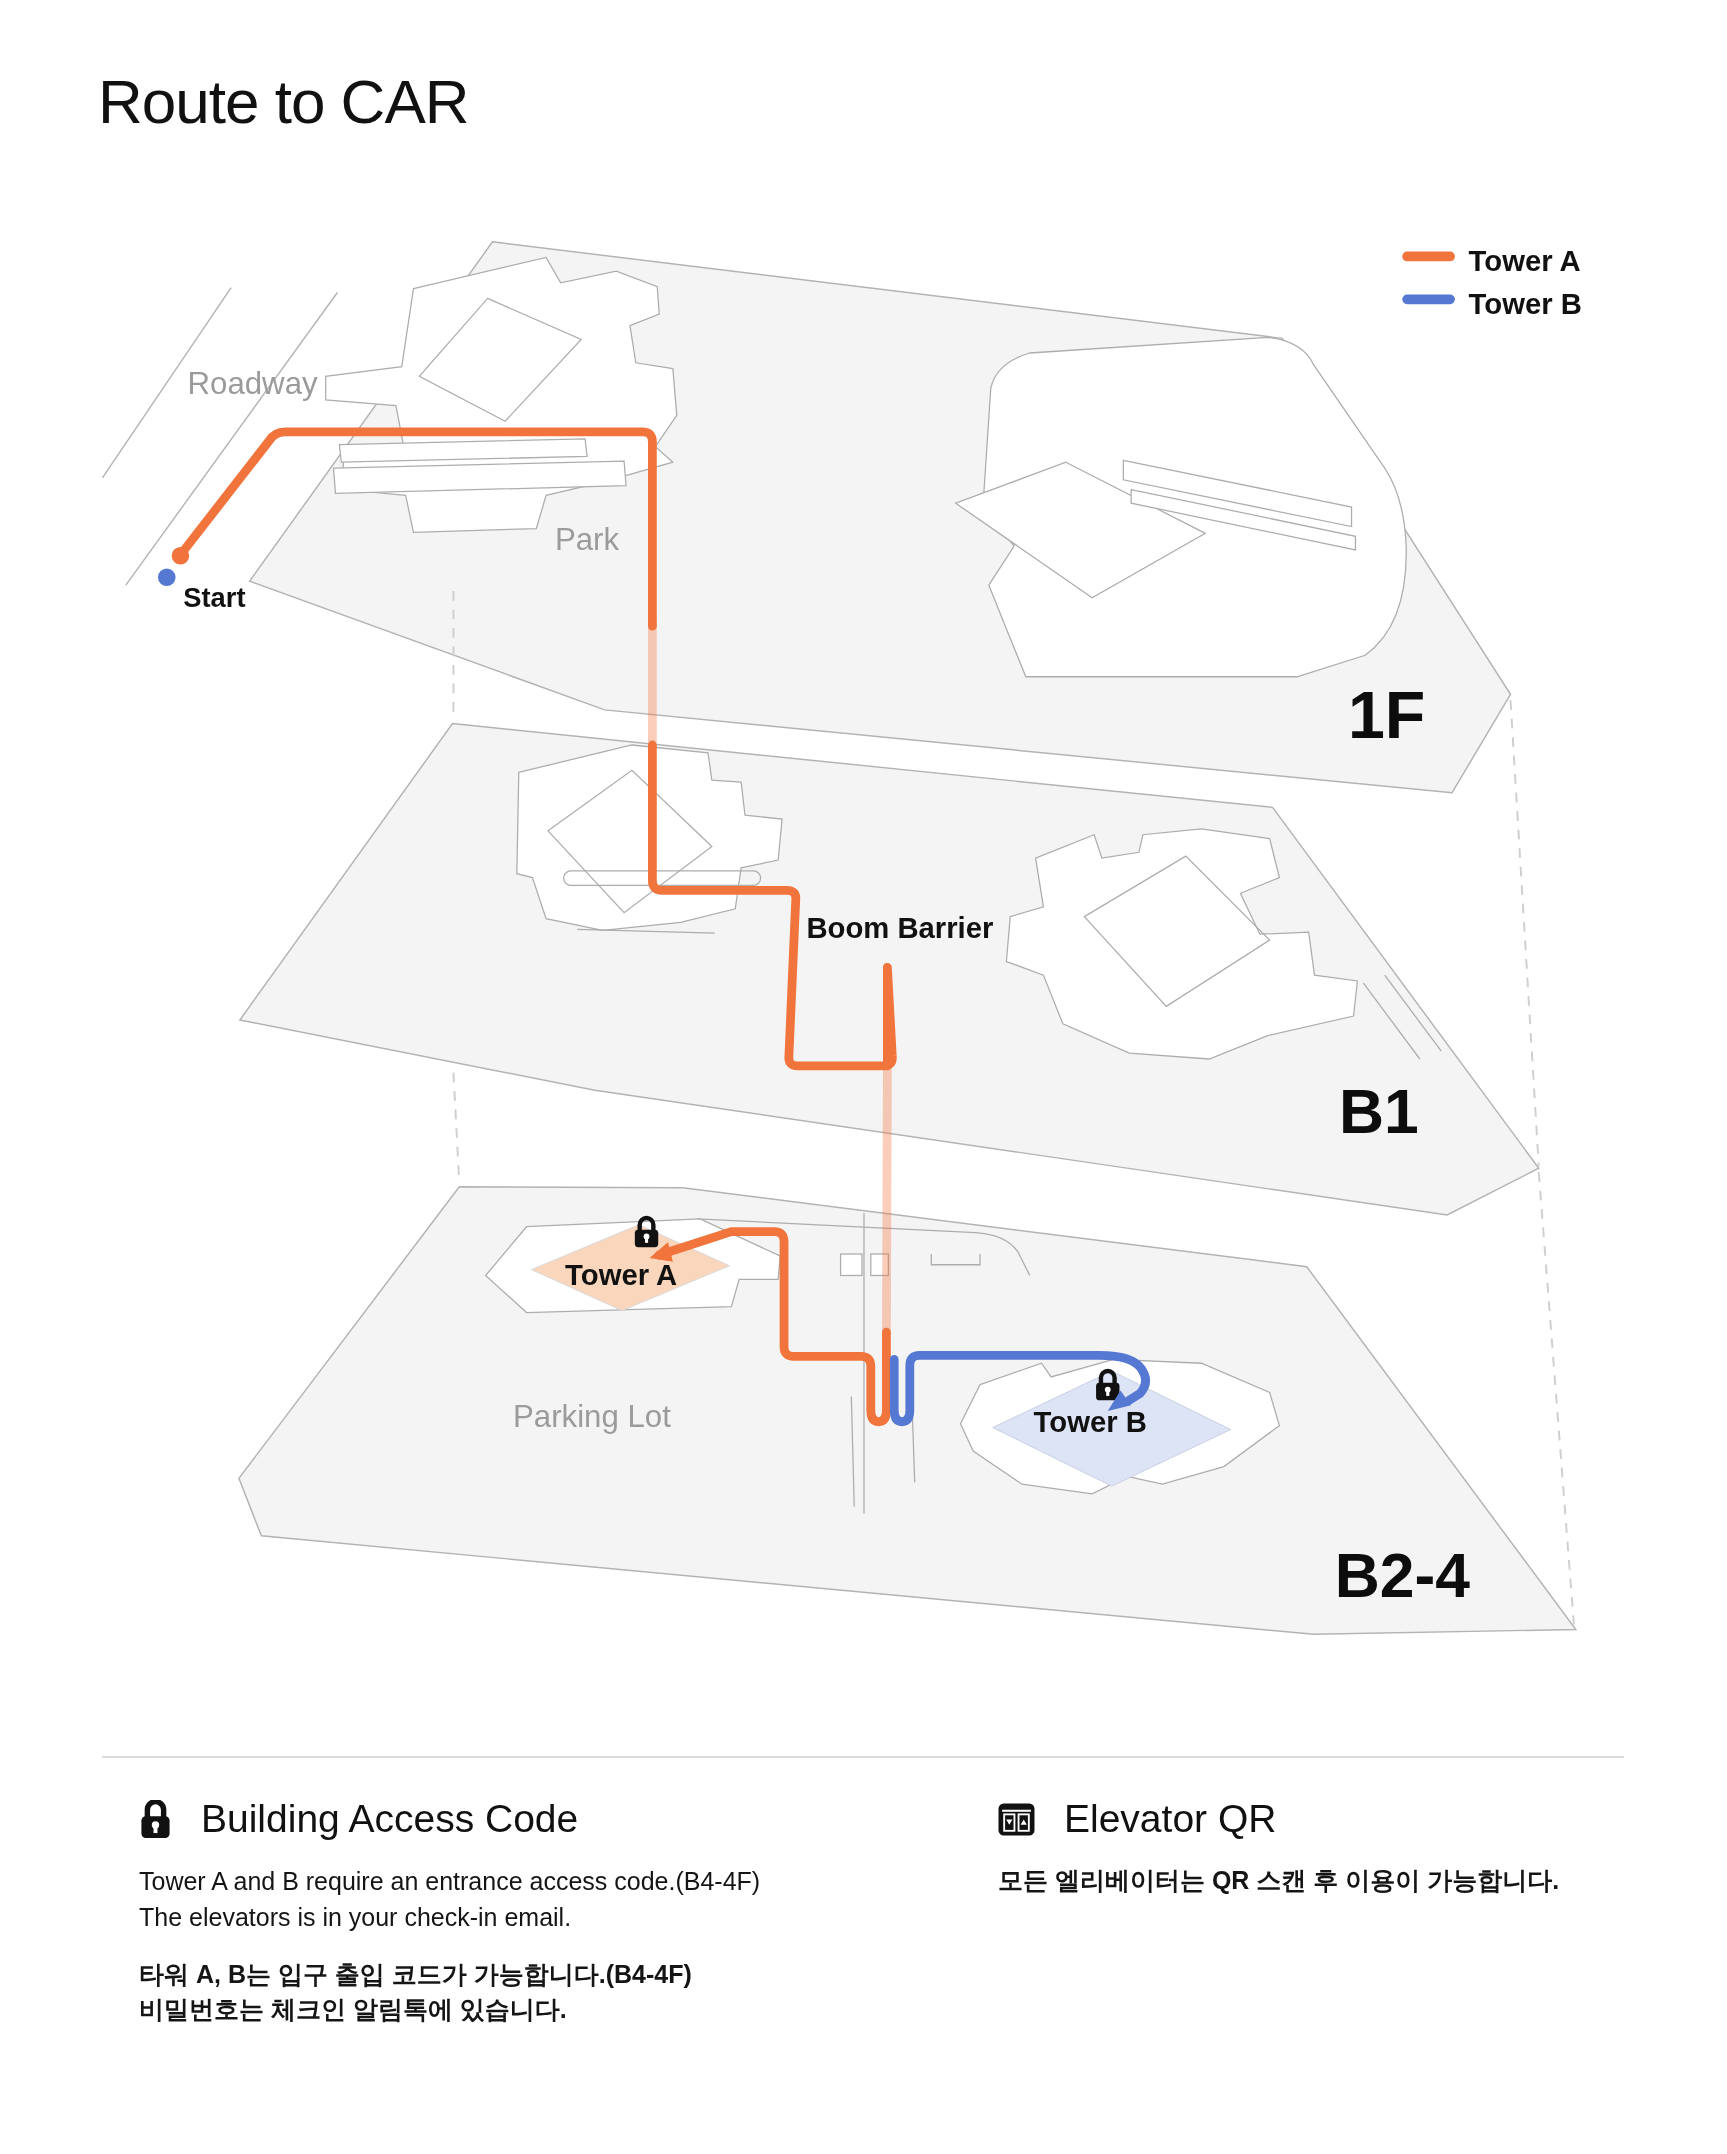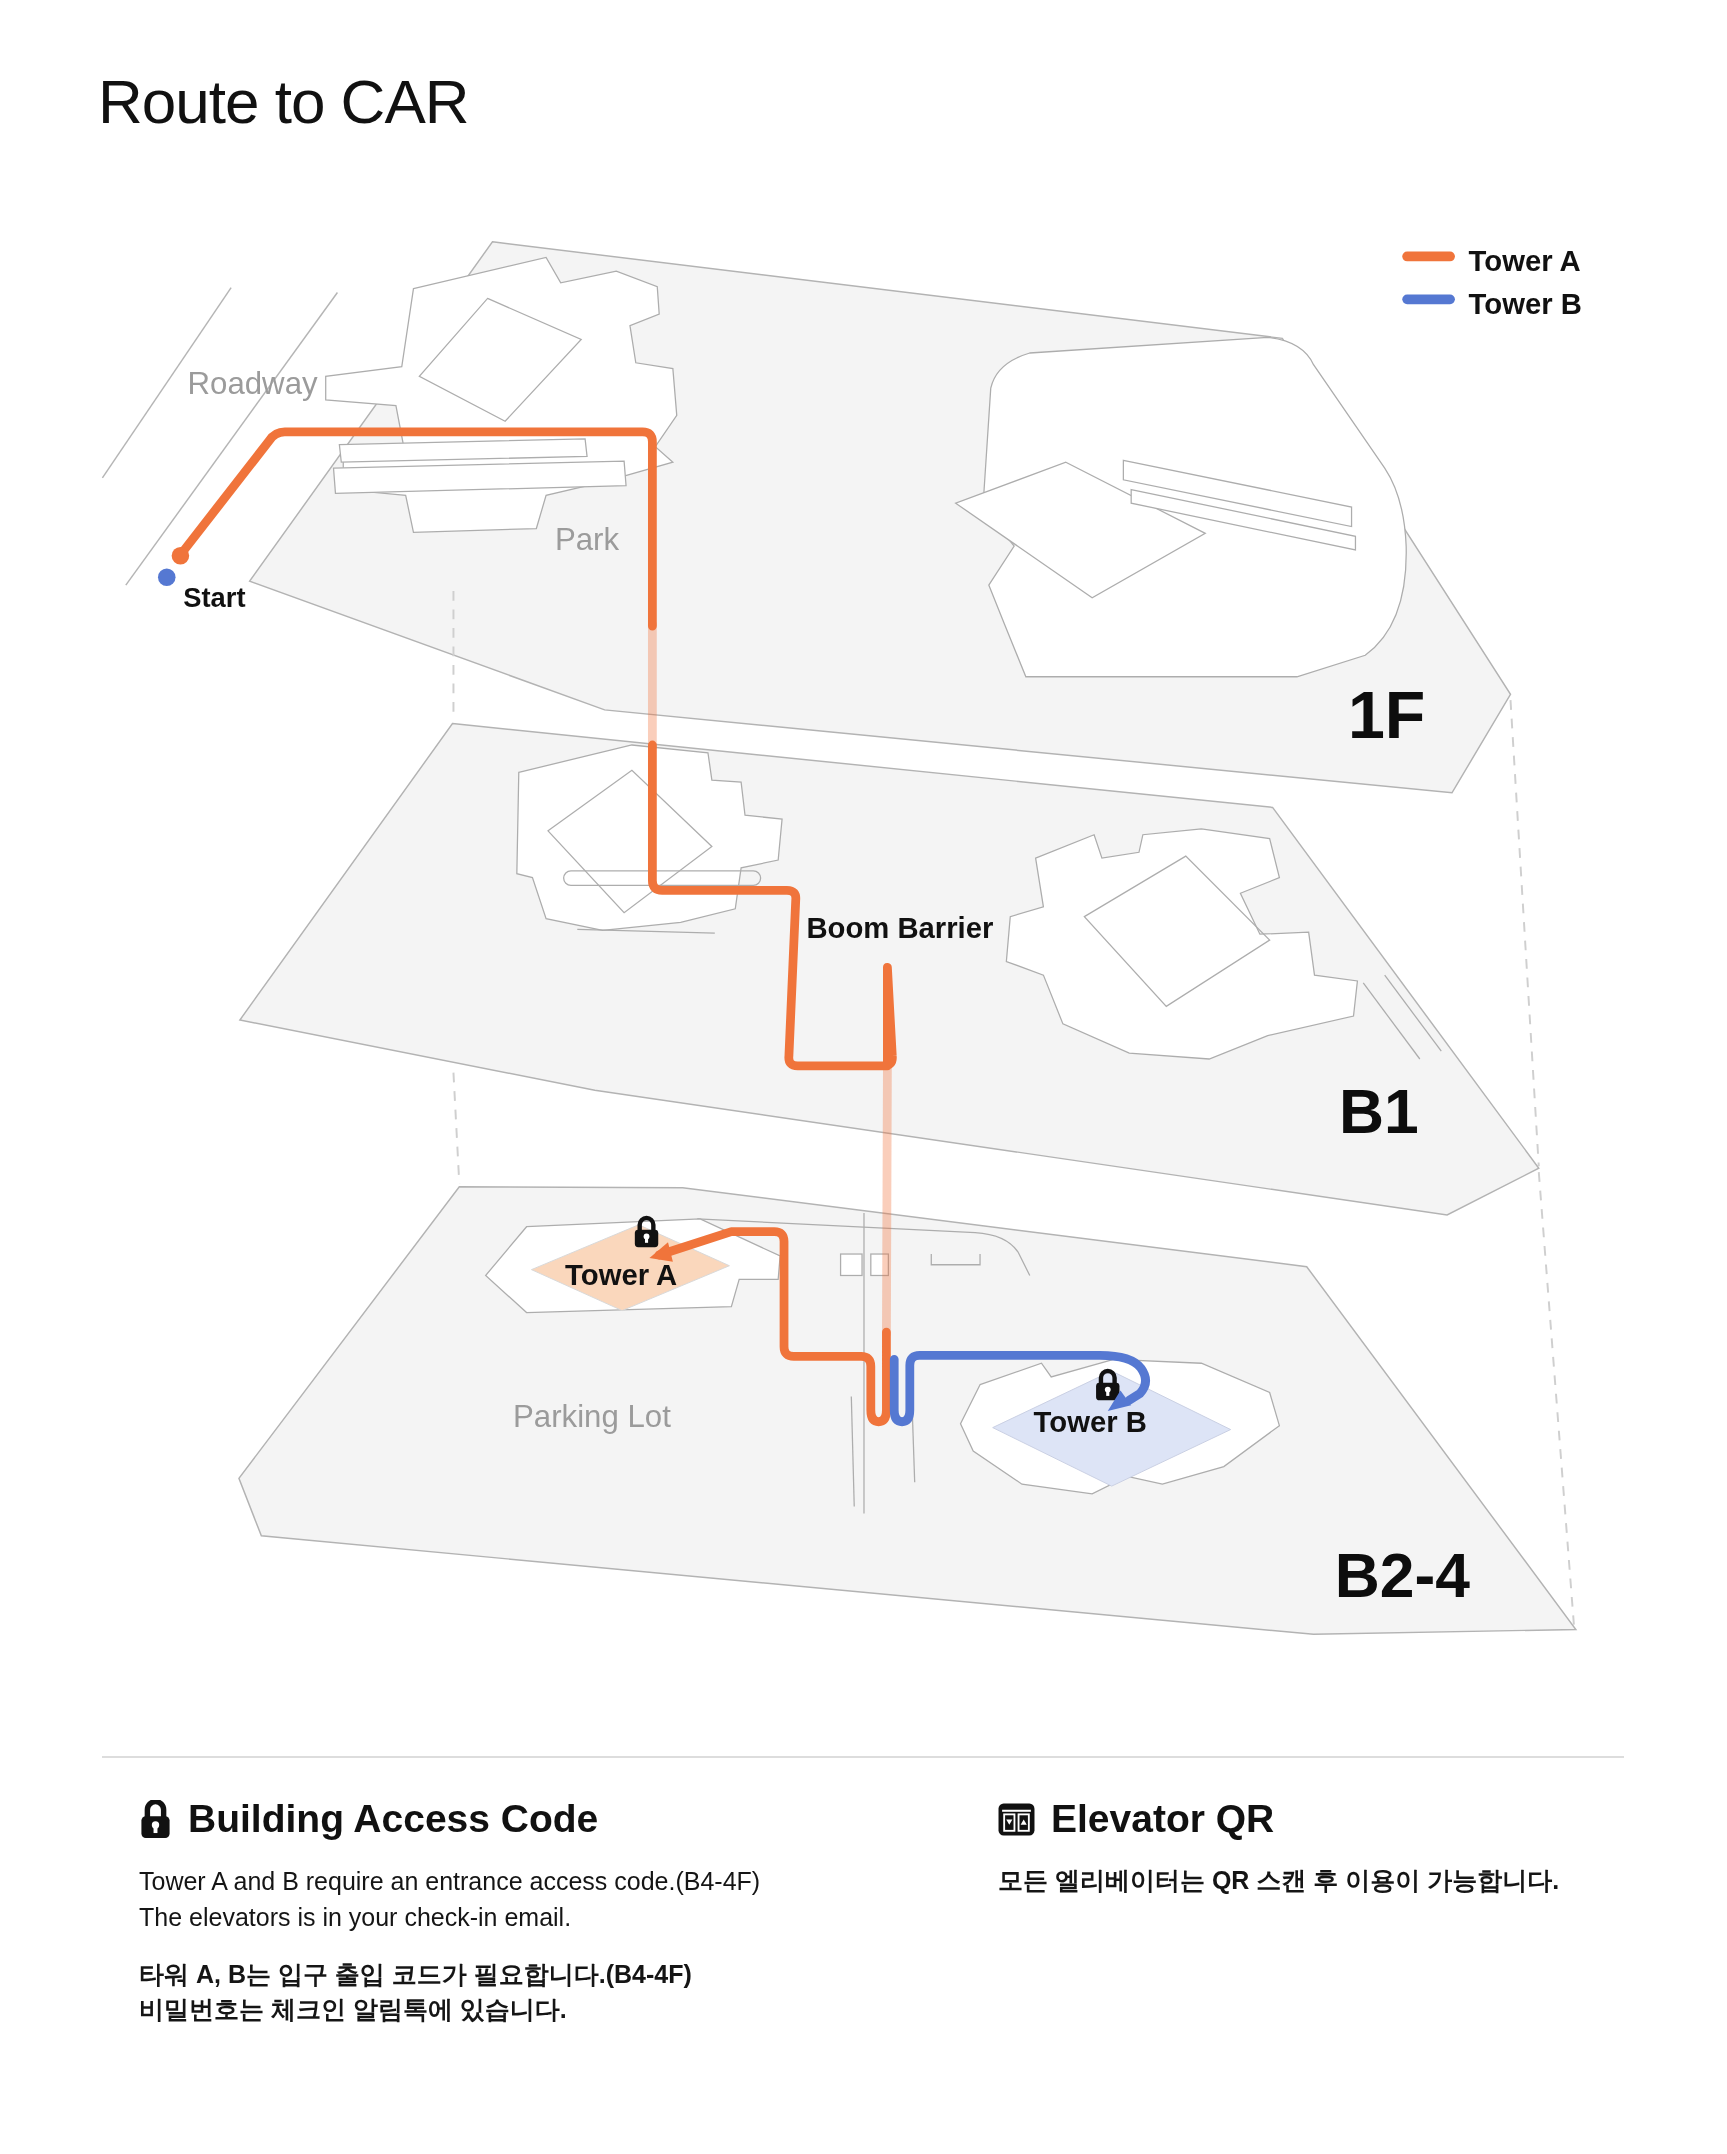"Building Access Code" .footer-head { font-weight: 700 -> 400; gap: 16px -> 29px }
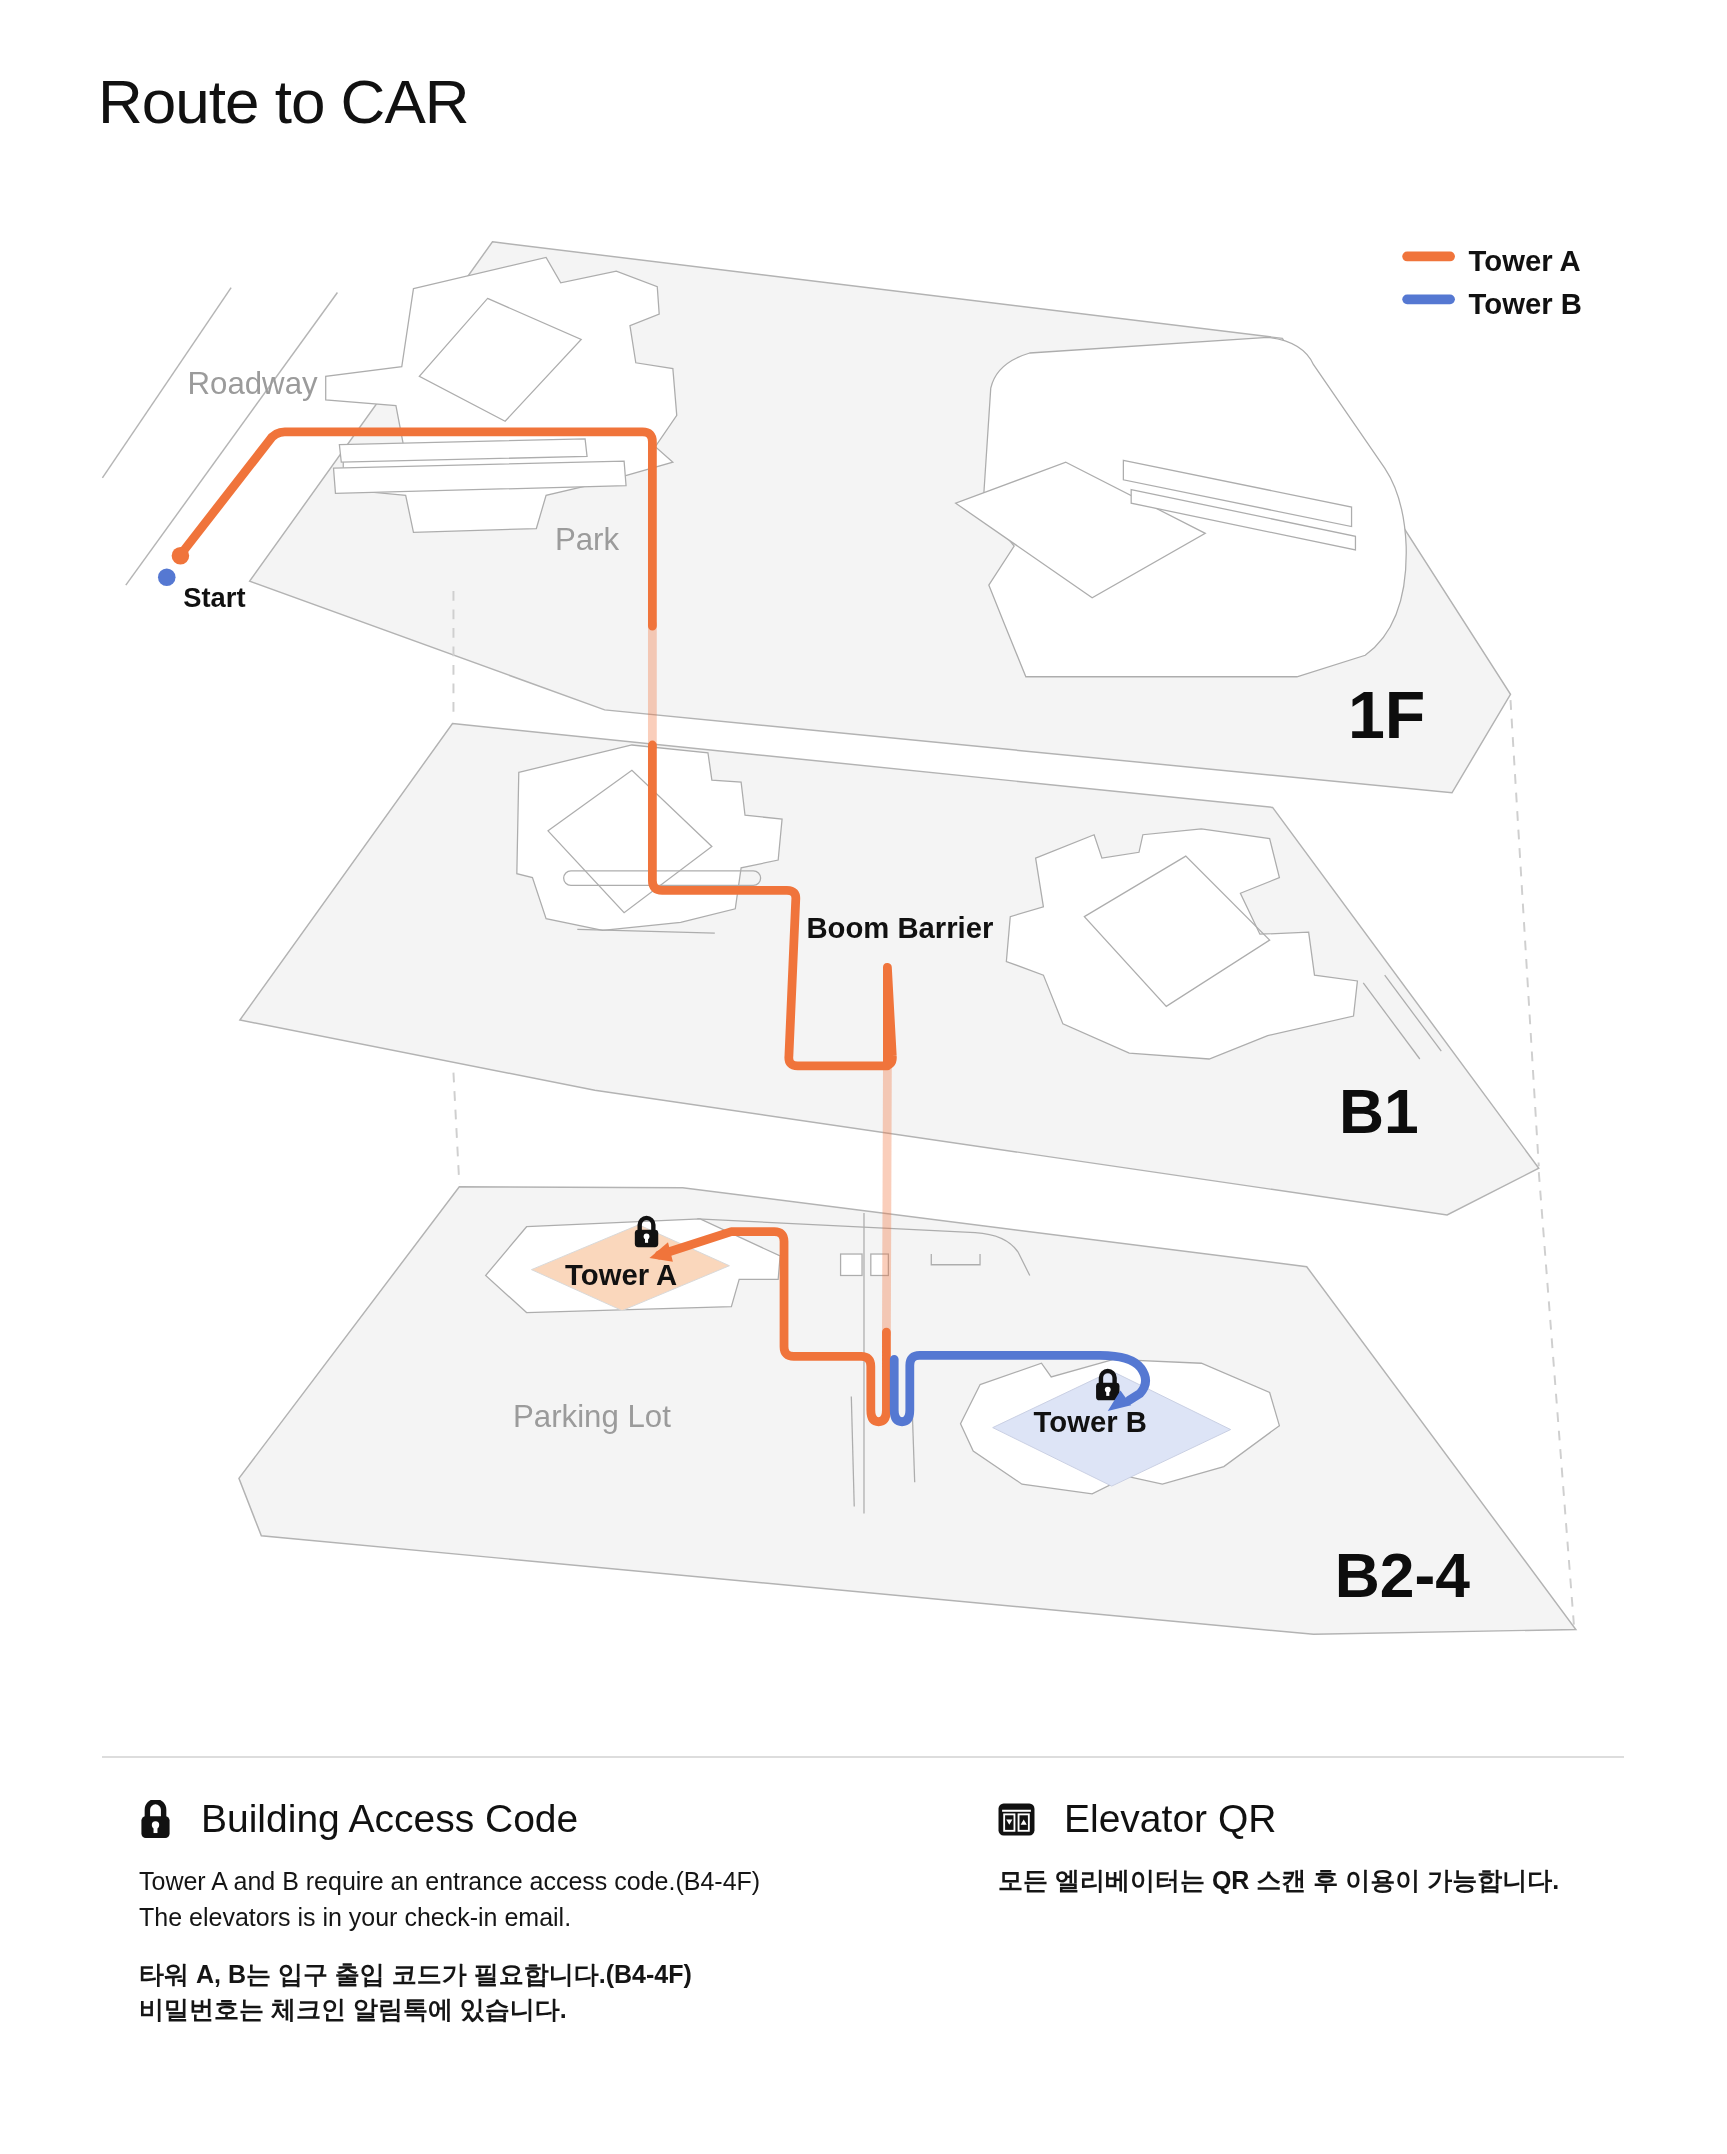"타워 A, B는 입구 출입" div { text: 필요합니다 -> 가능합니다 }
